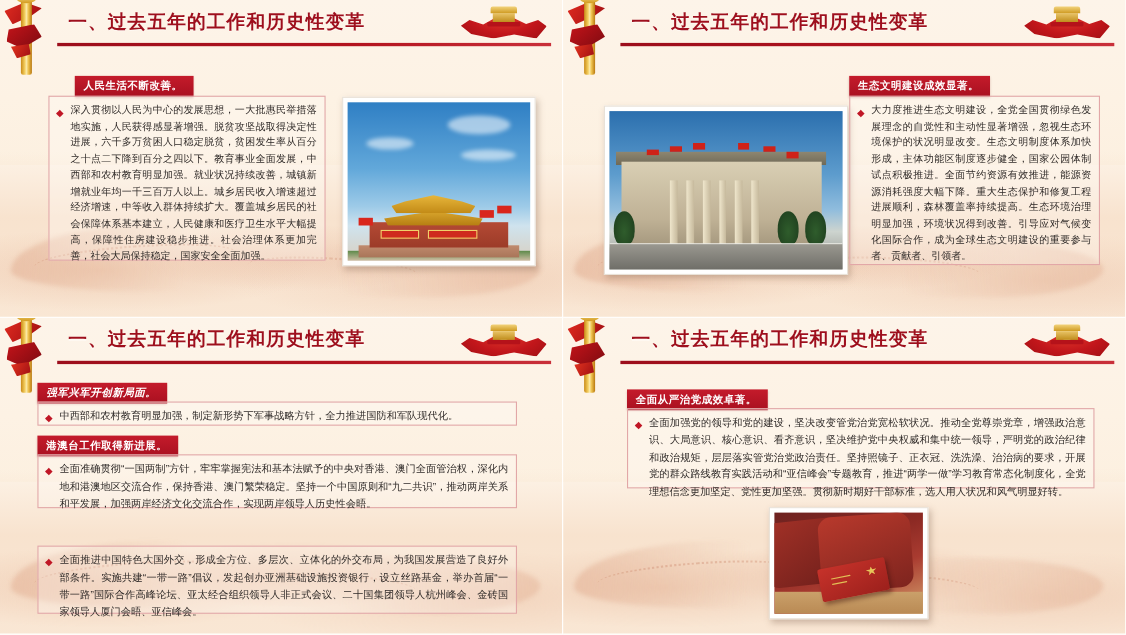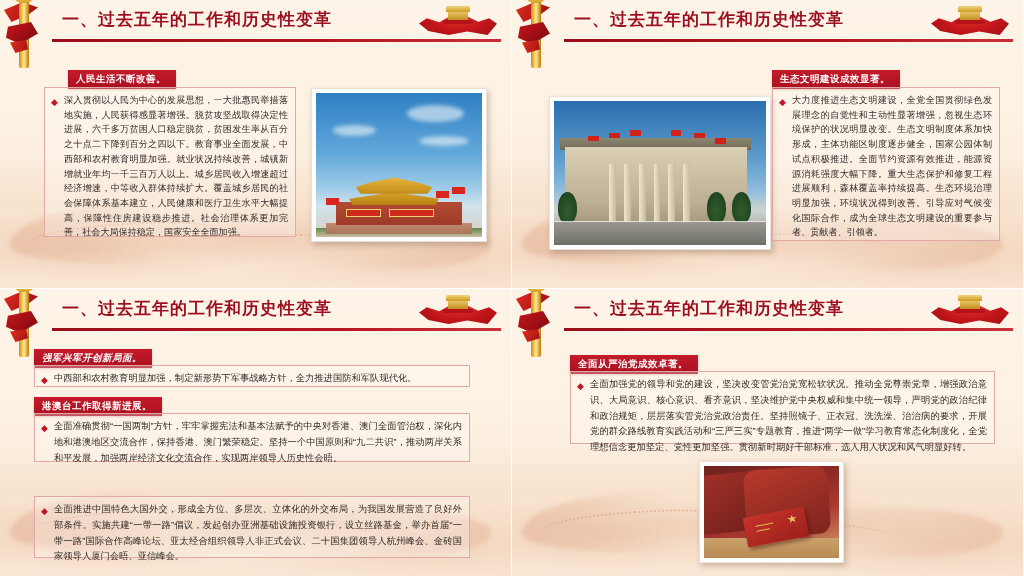"全面加强党的领导和党的建设，坚决改变管党治党宽松软状况。推动全党尊崇党章，增强政" span { text: 三严三实 -> 亚信峰会 }
